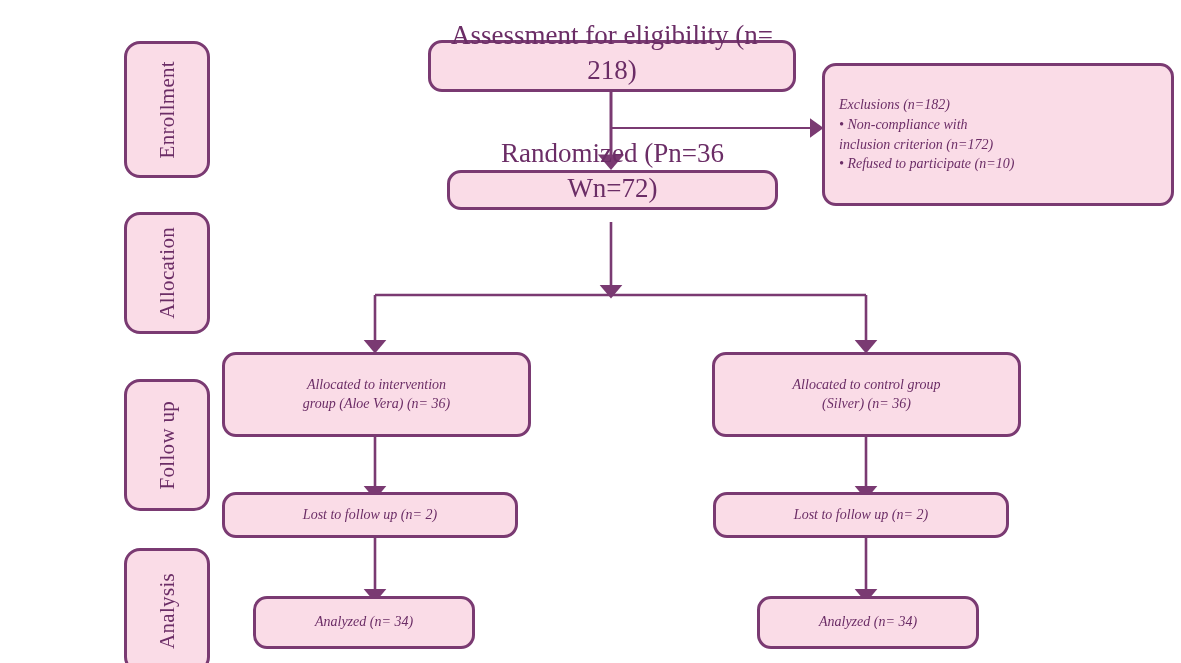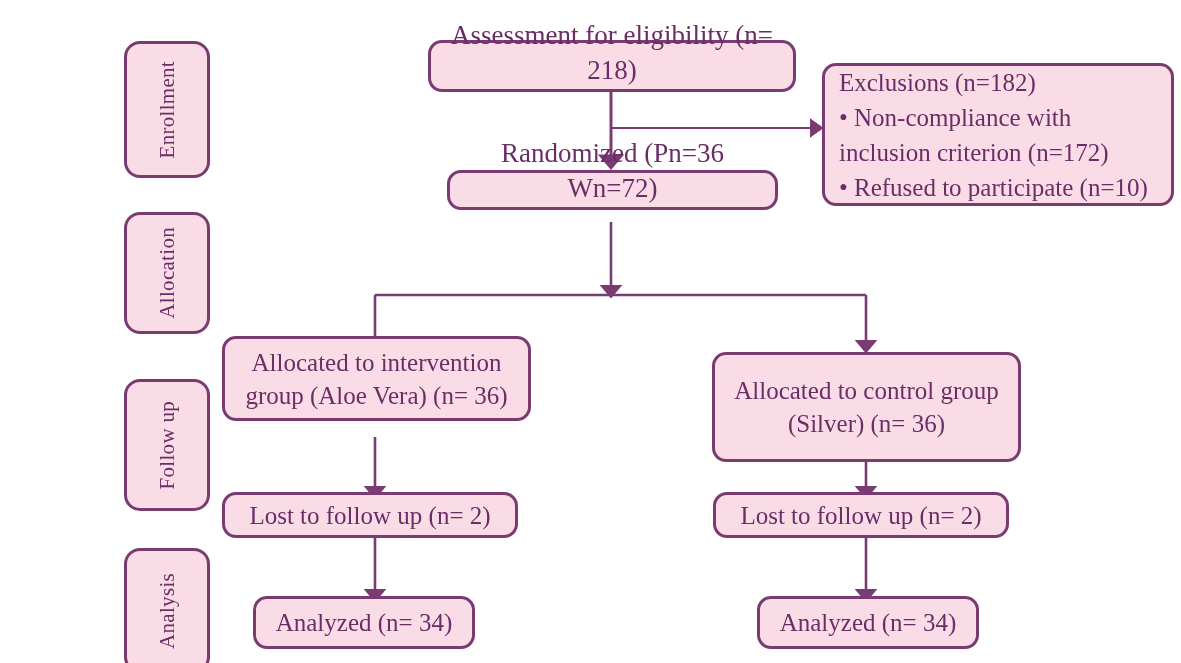"Exclusions (n=182)" .fs-21 { font-size: 25px -> 14px; font-style: none -> italic }
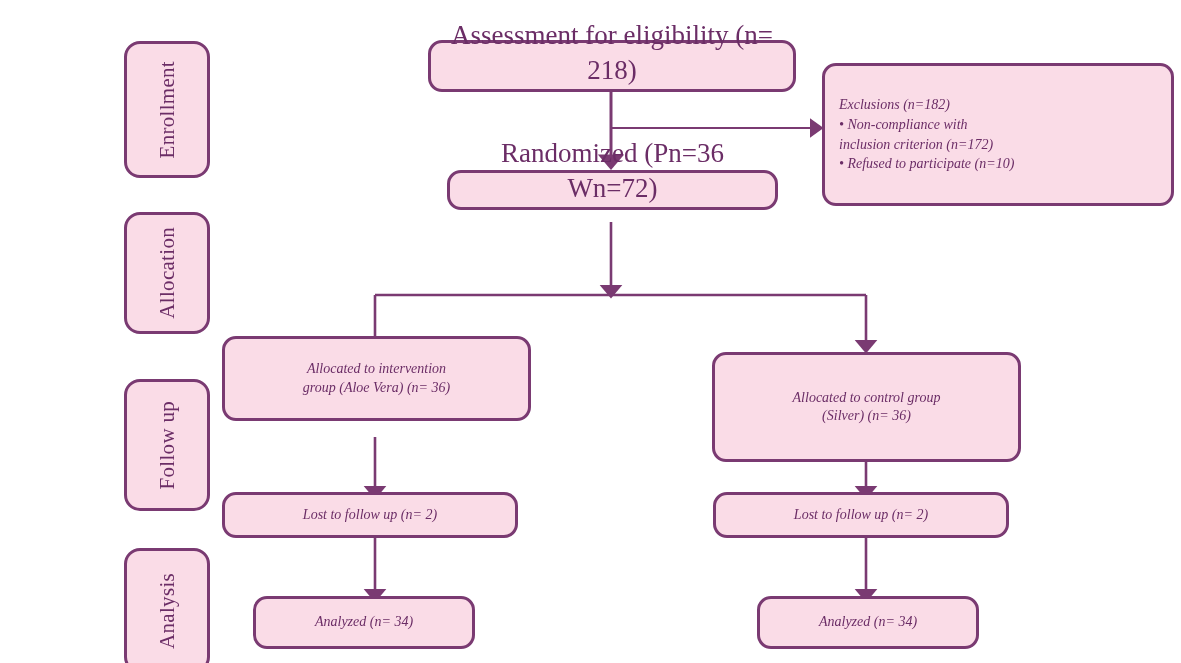"Allocated to intervention" div.node { top: 336px -> 352px }
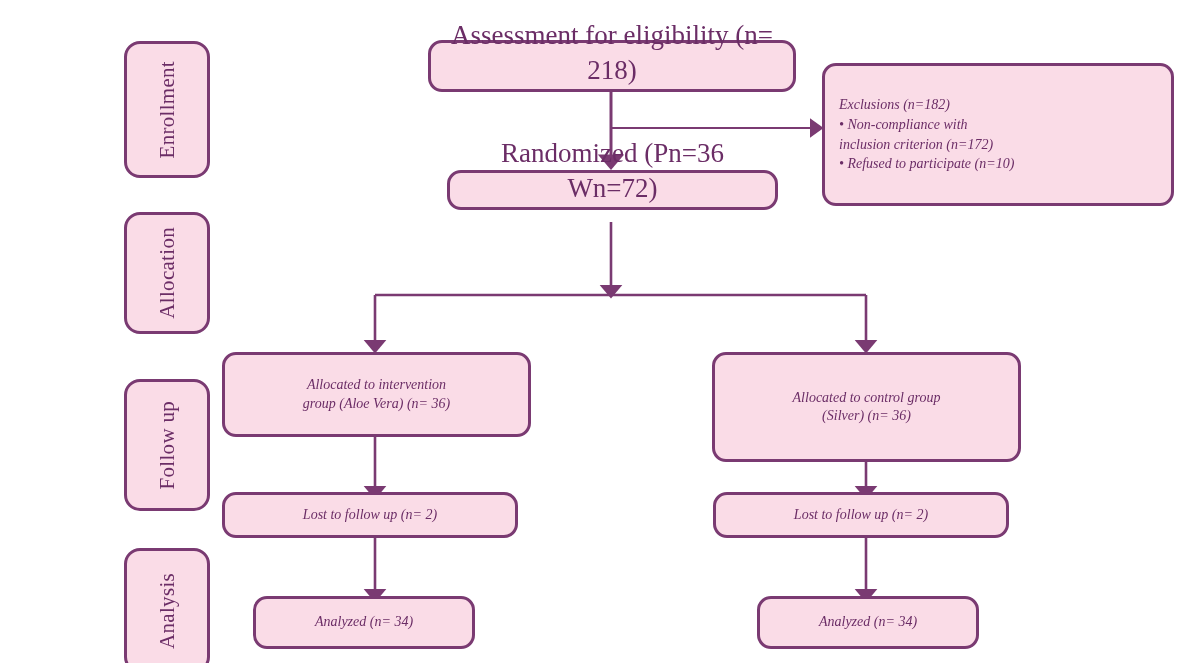"Allocated to control group" div.node { height: 110px -> 85px }
